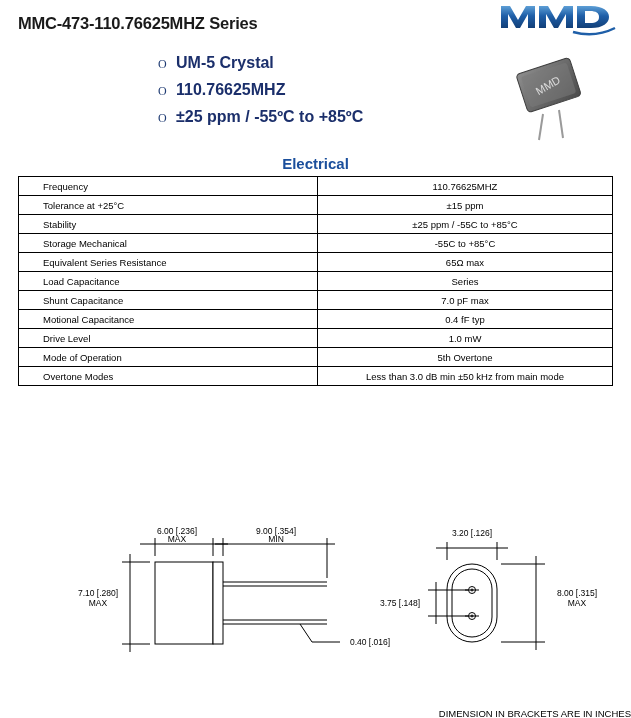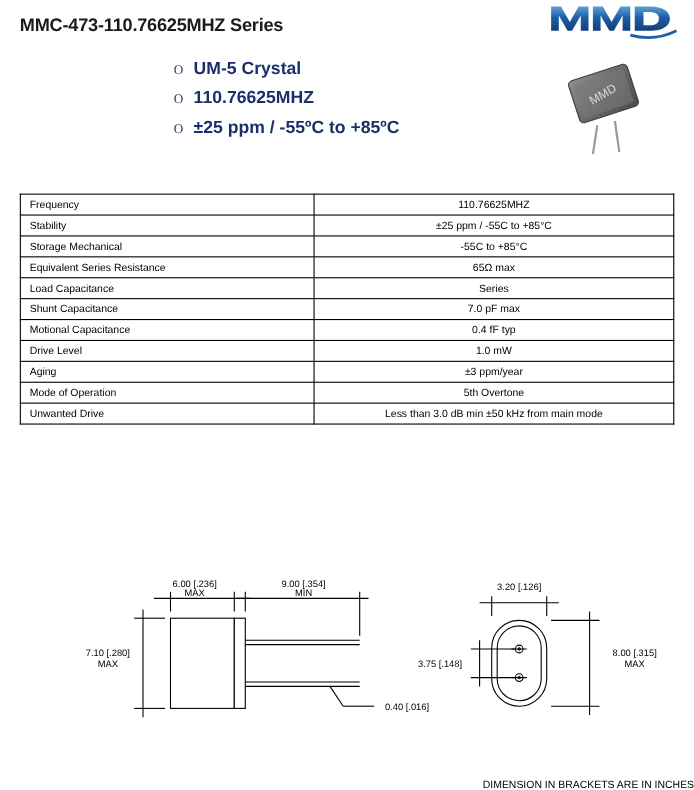"Electrical" div.section-heading { html: none -> <div>Electrical</div> }
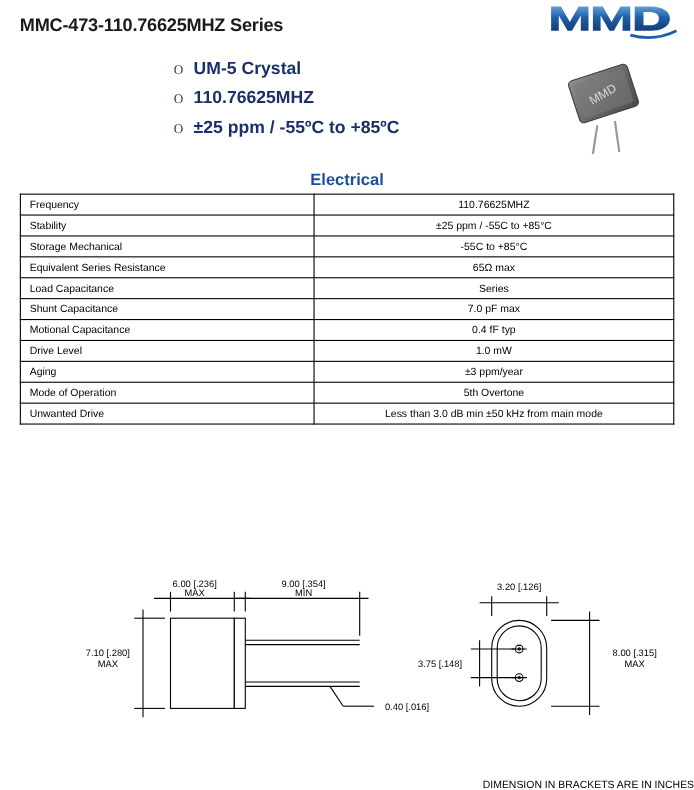"Frequency" table.spec td { padding: 0 8px -> 0 24px }
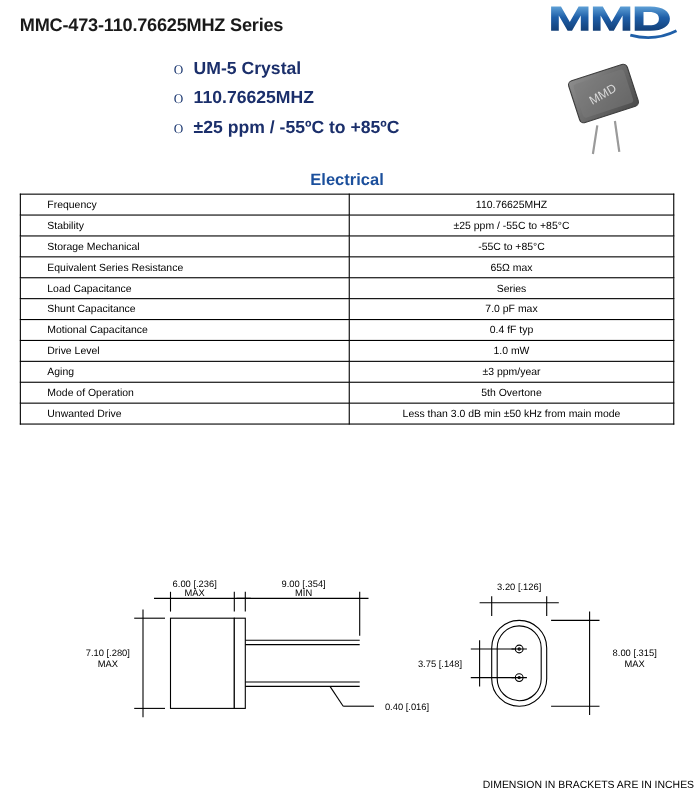"Tolerance at +25°C" tr { html: none -> <tr> <td>Tolerance at +25°C</td> <td>±15 ppm</td> </tr> }
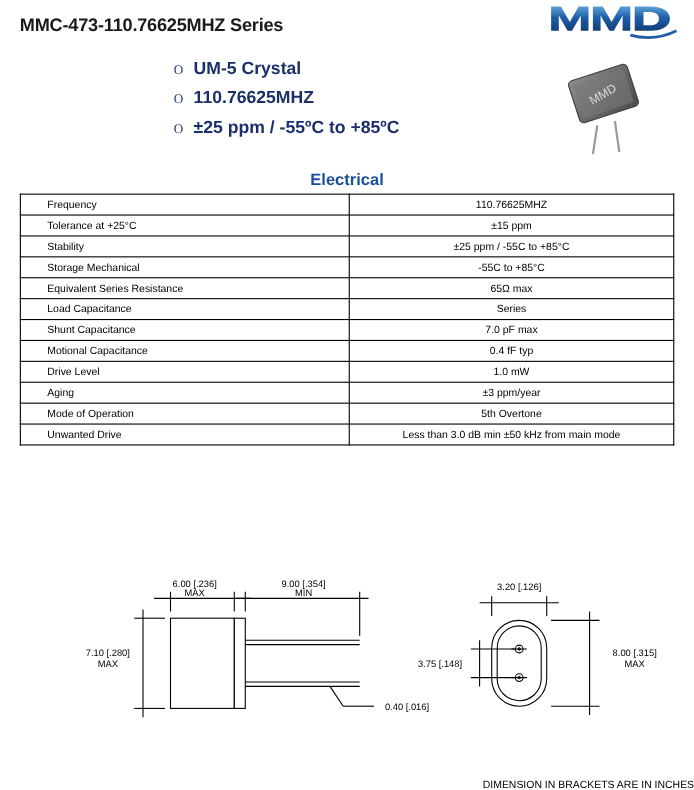"Aging" tr { html: <tr> <td>Aging</td> <td>±3 ppm/year</td> </tr> -> none }
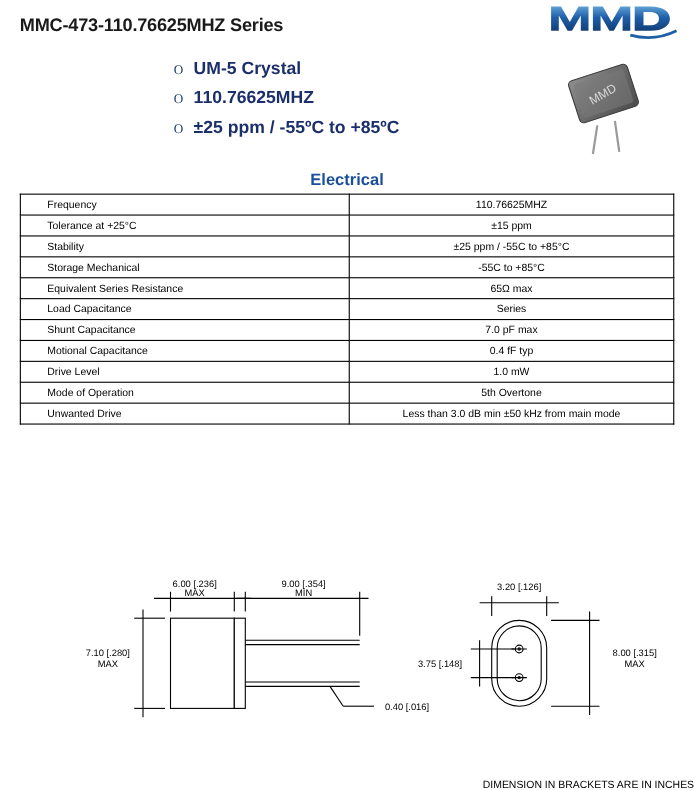"Unwanted Drive" td.label { text: Unwanted Drive -> Overtone Modes }
